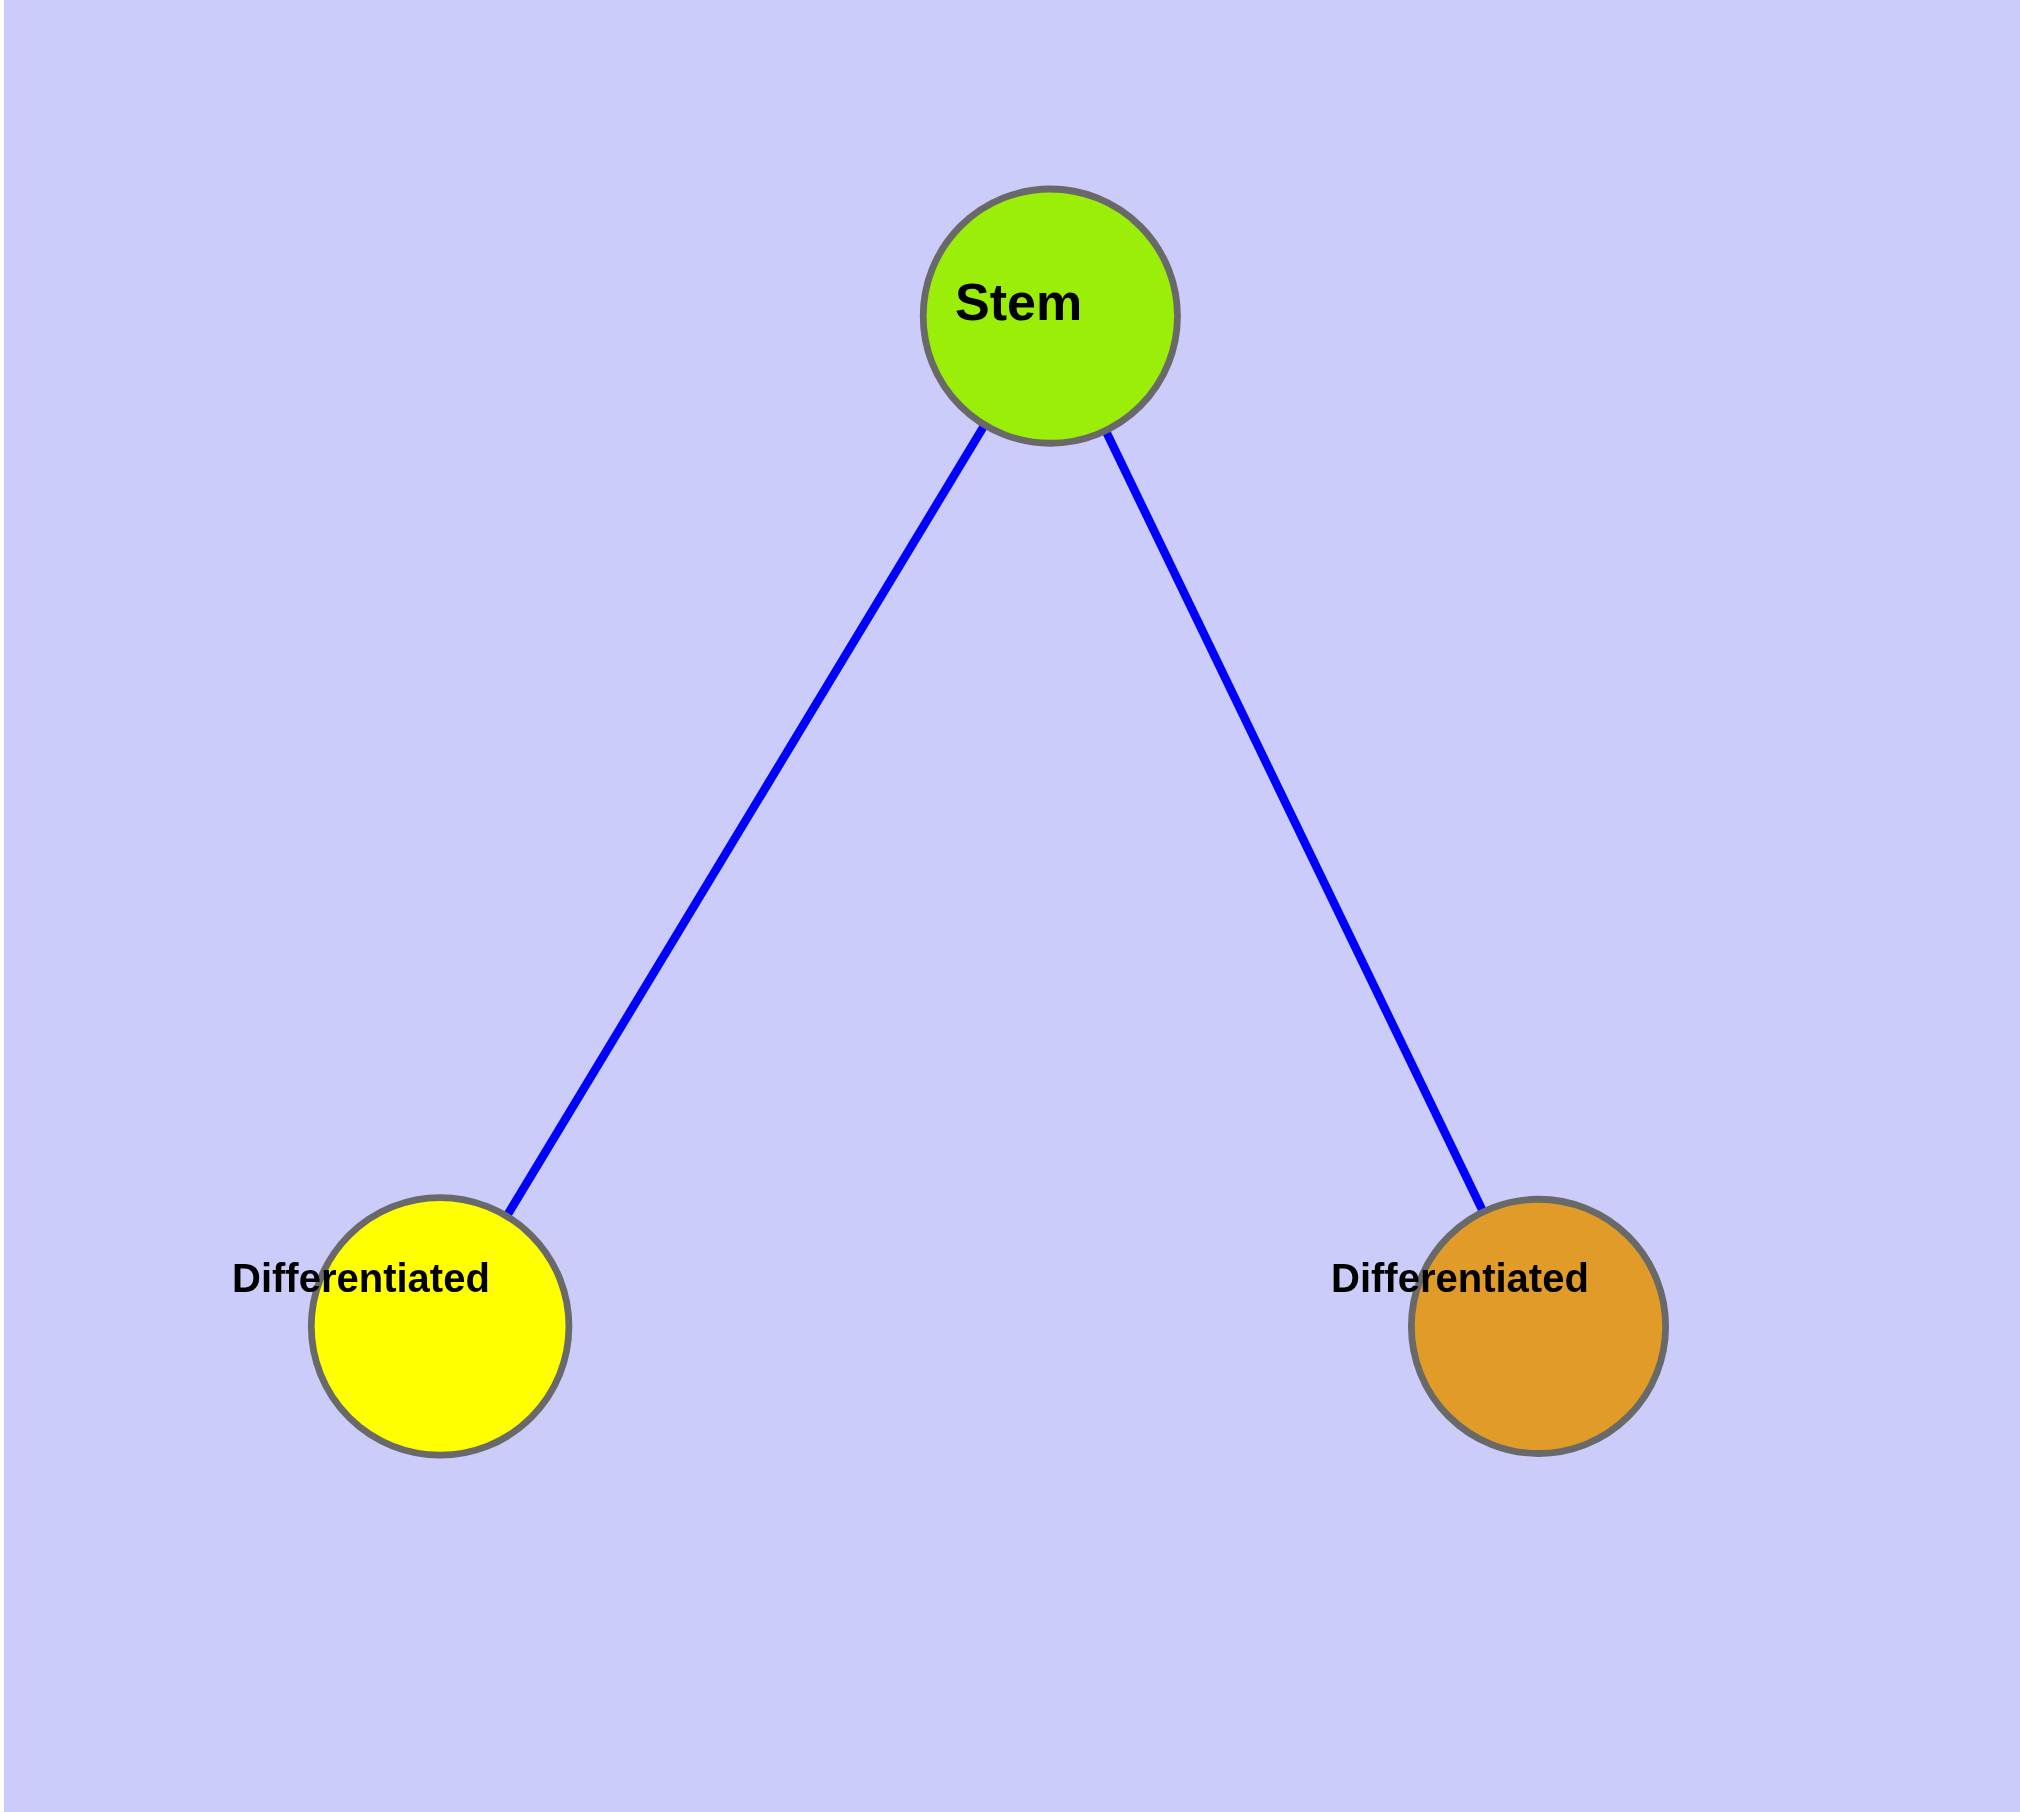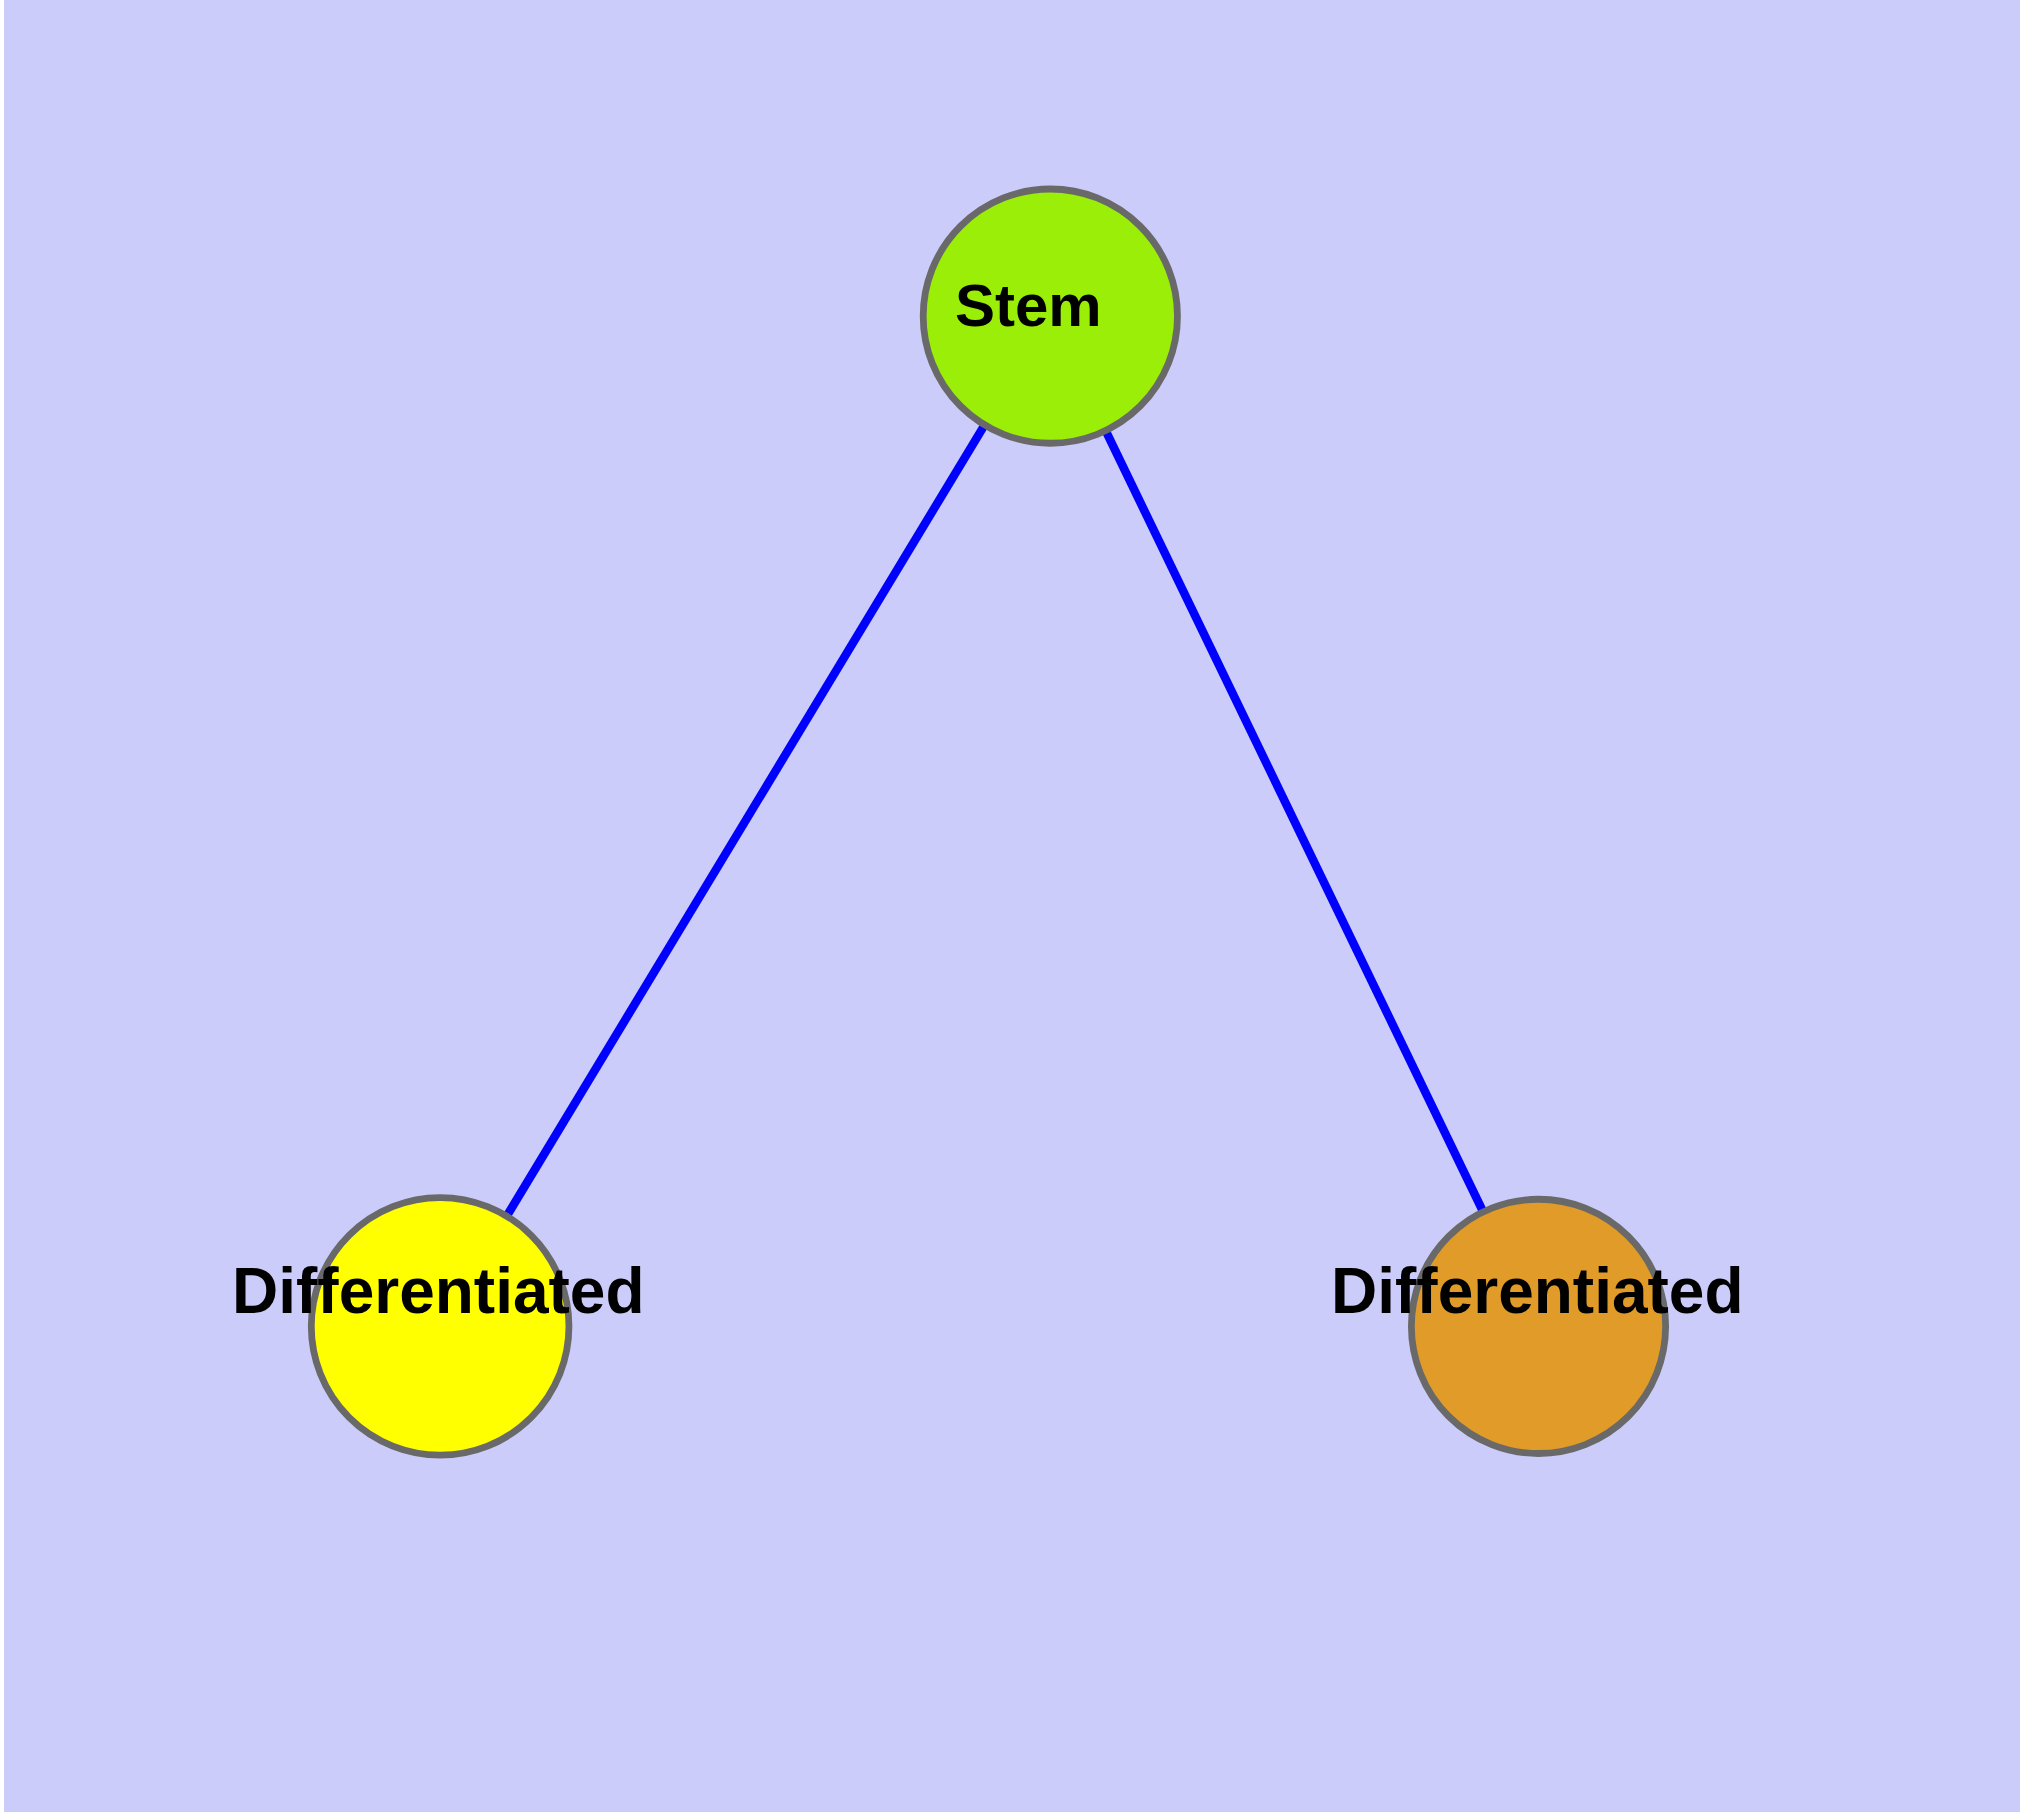"Stem" .node-label.stem { font-size: 60px -> 52px }
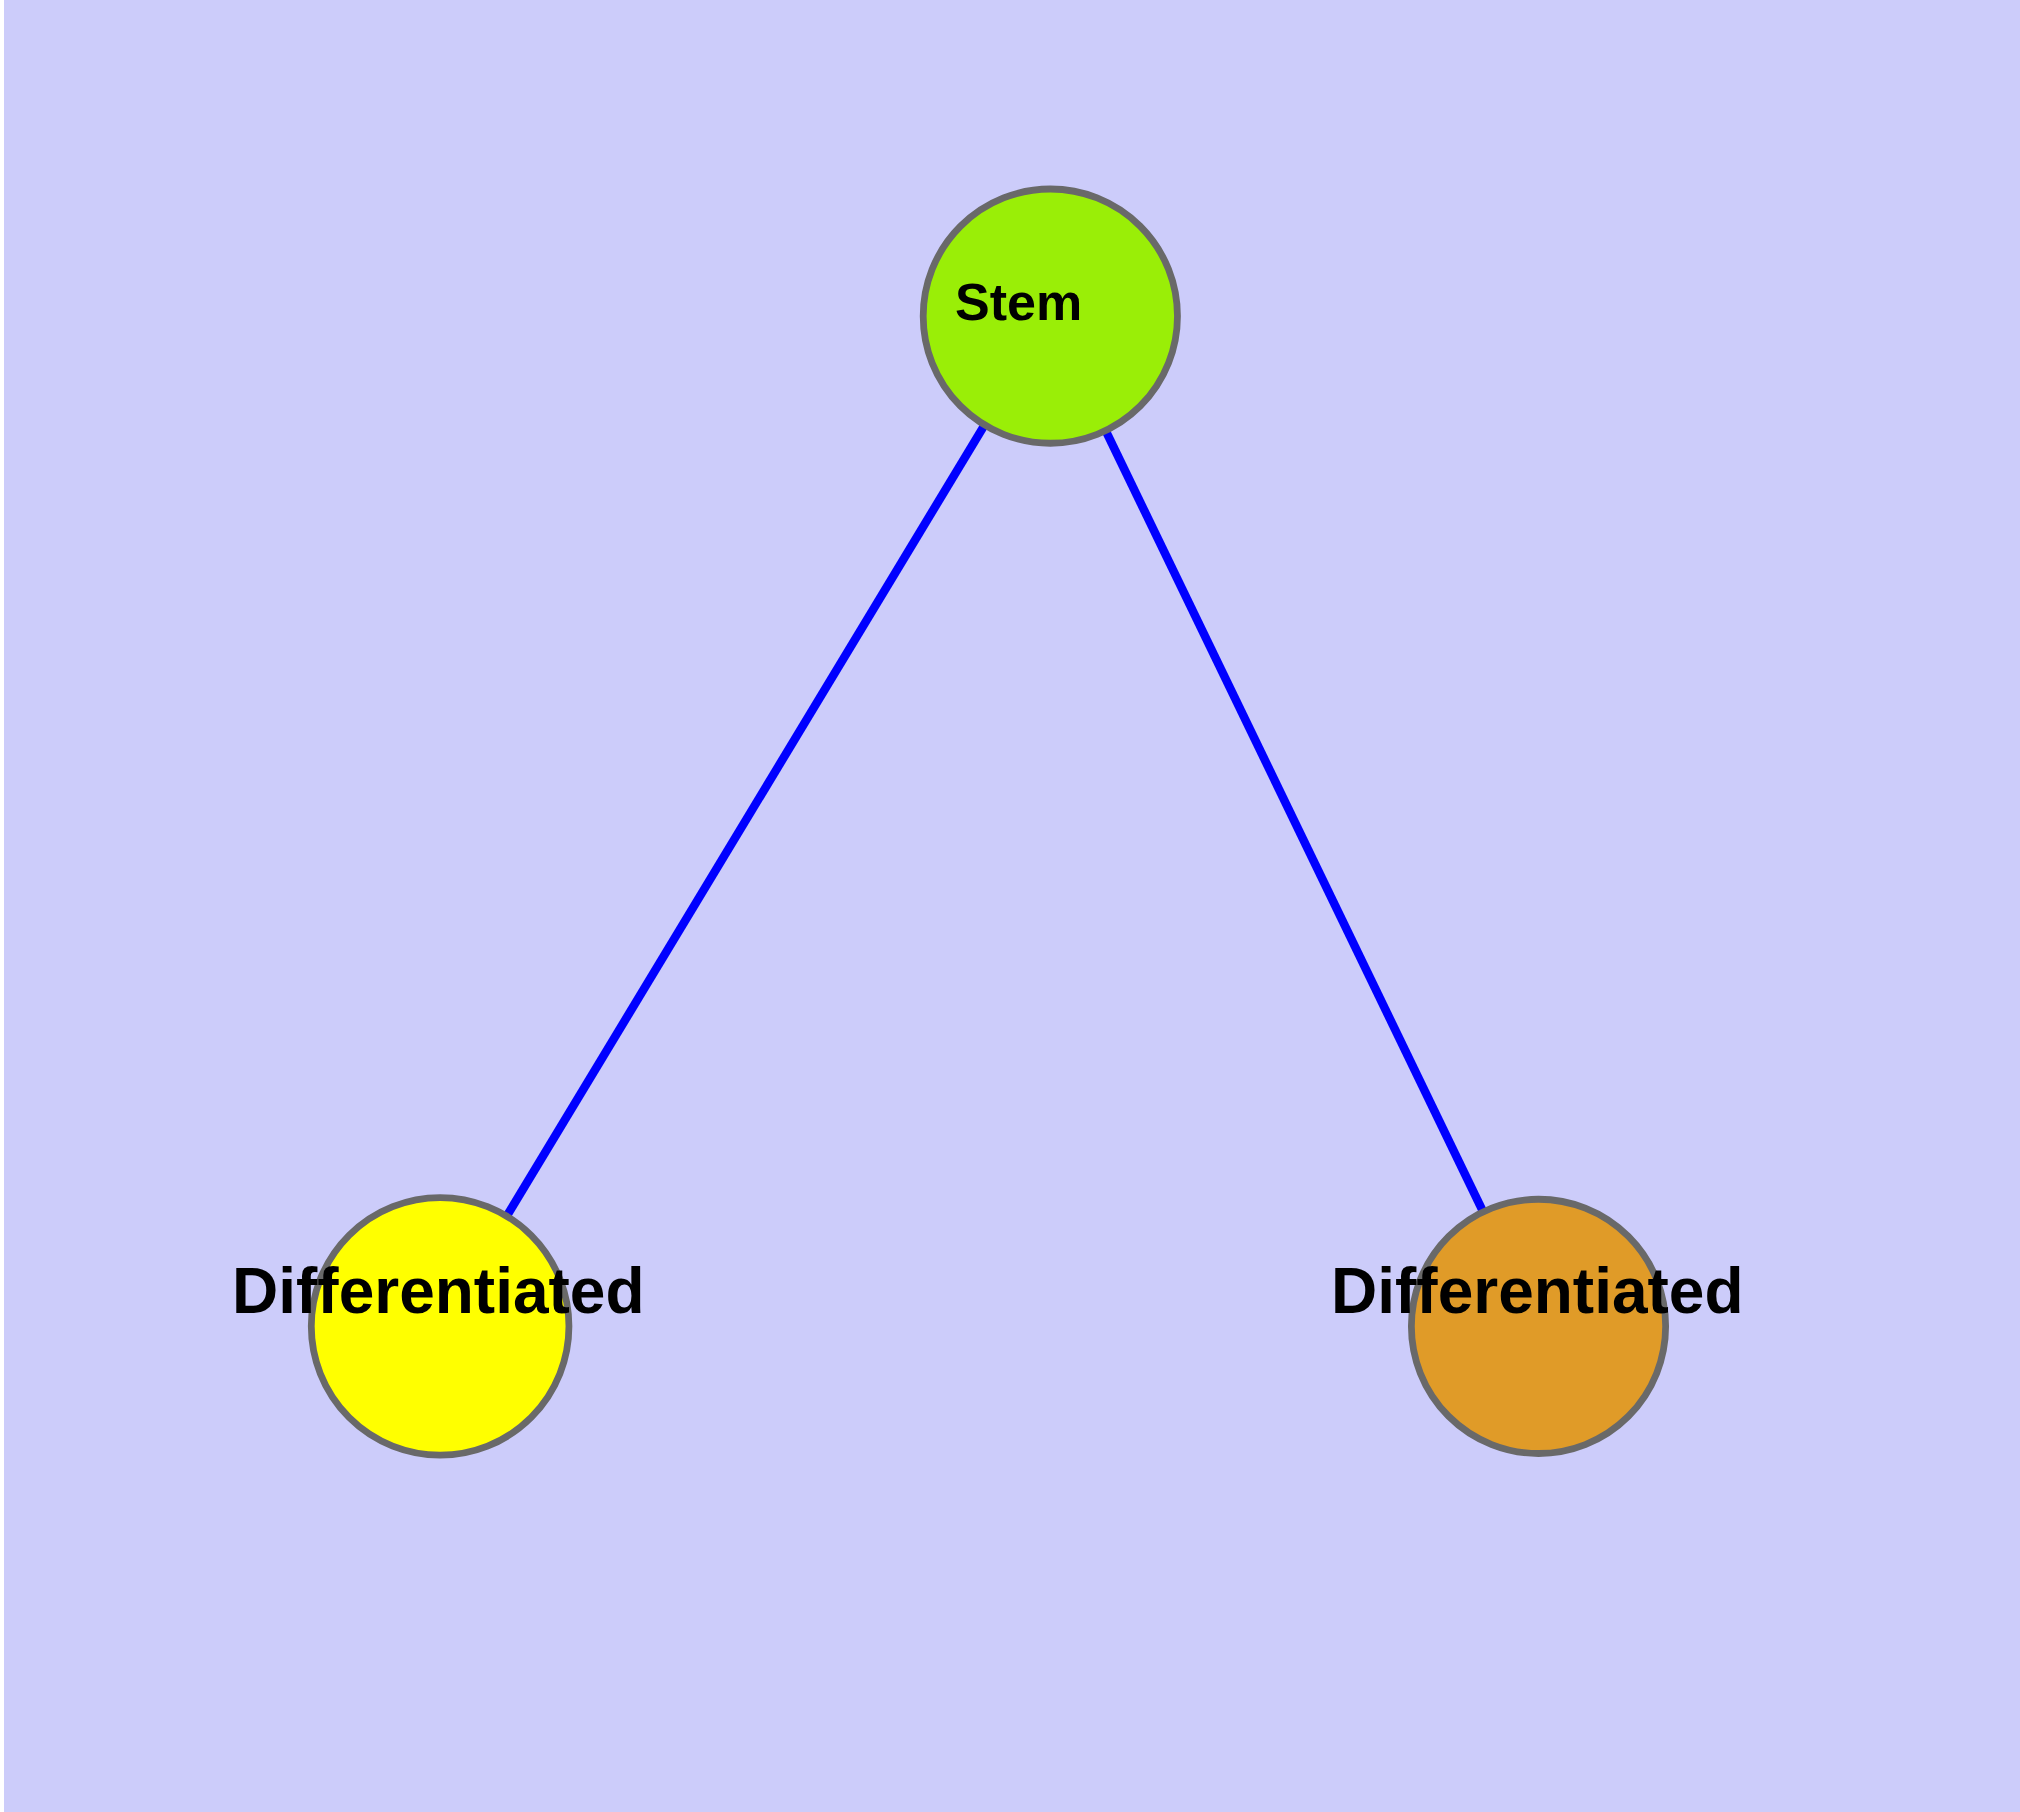"Differentiated" .node-label.leaf { font-size: 64px -> 40px }
